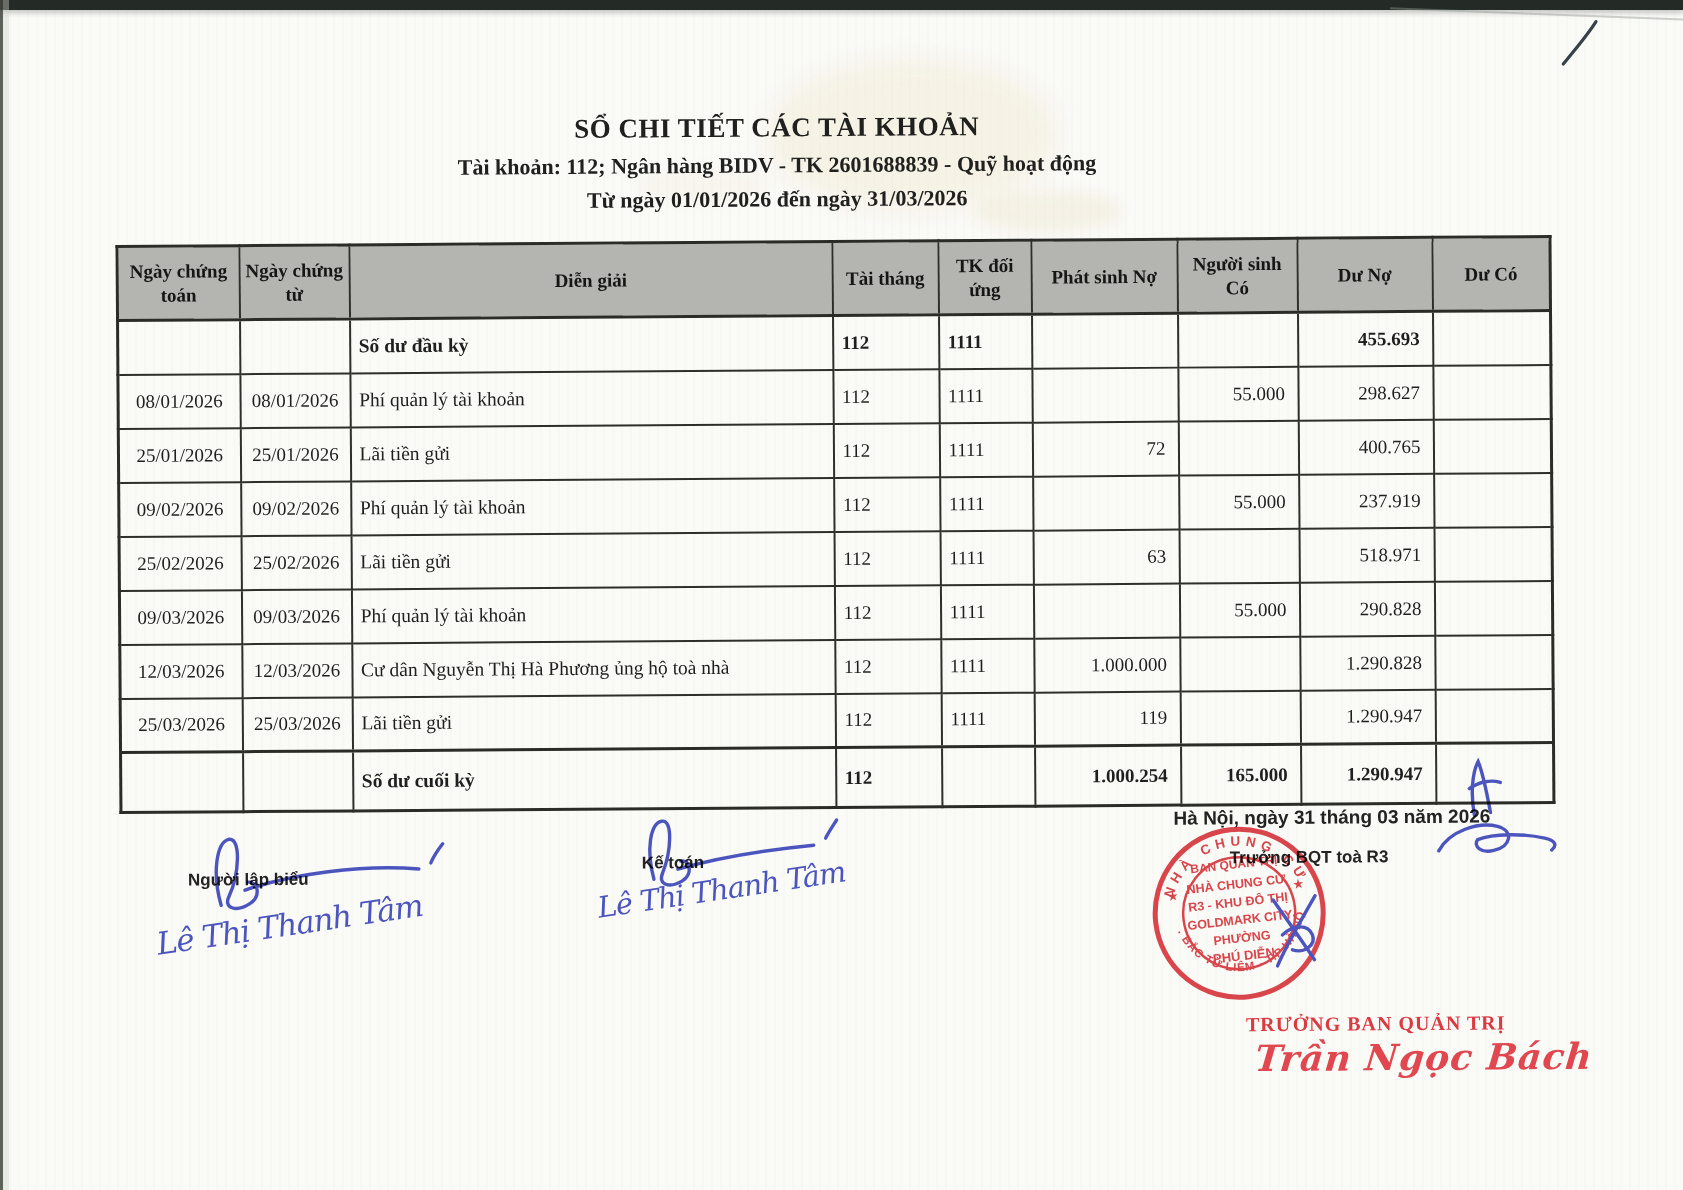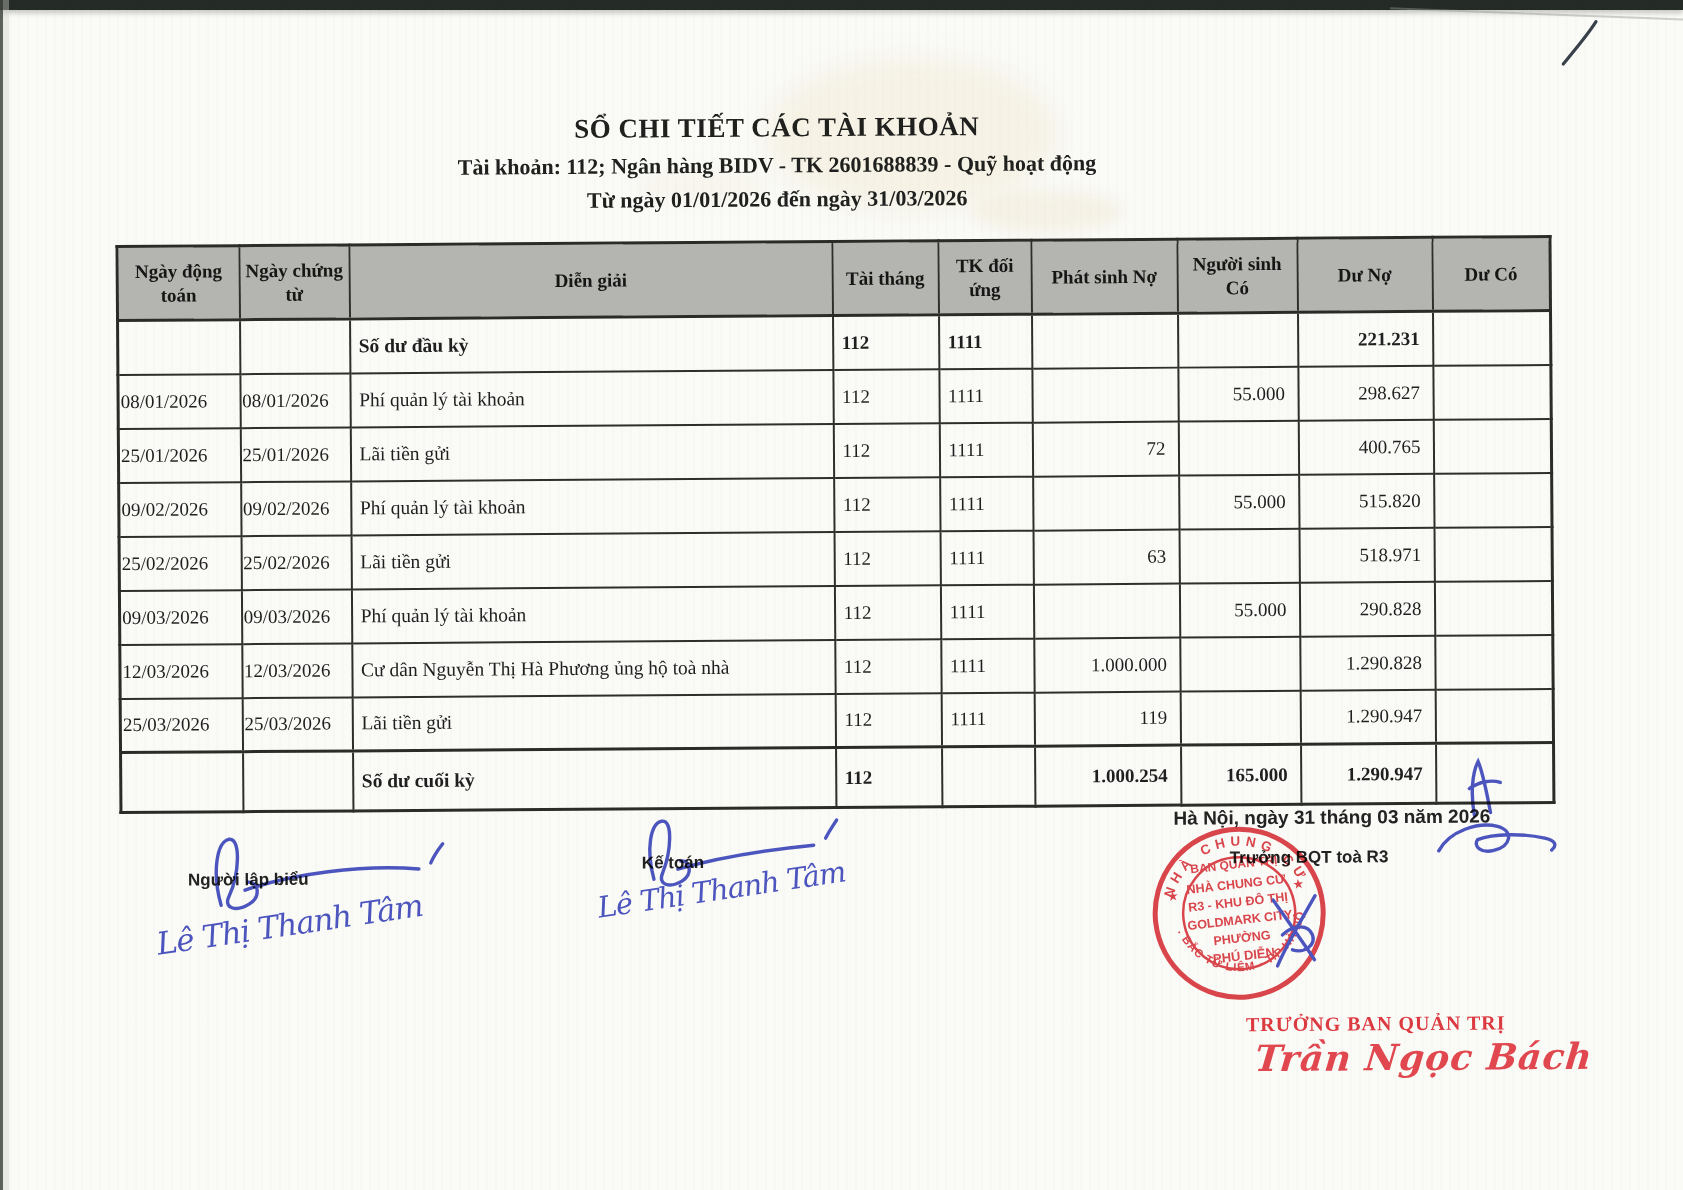"Ngày động toán" th { text: động -> chứng }
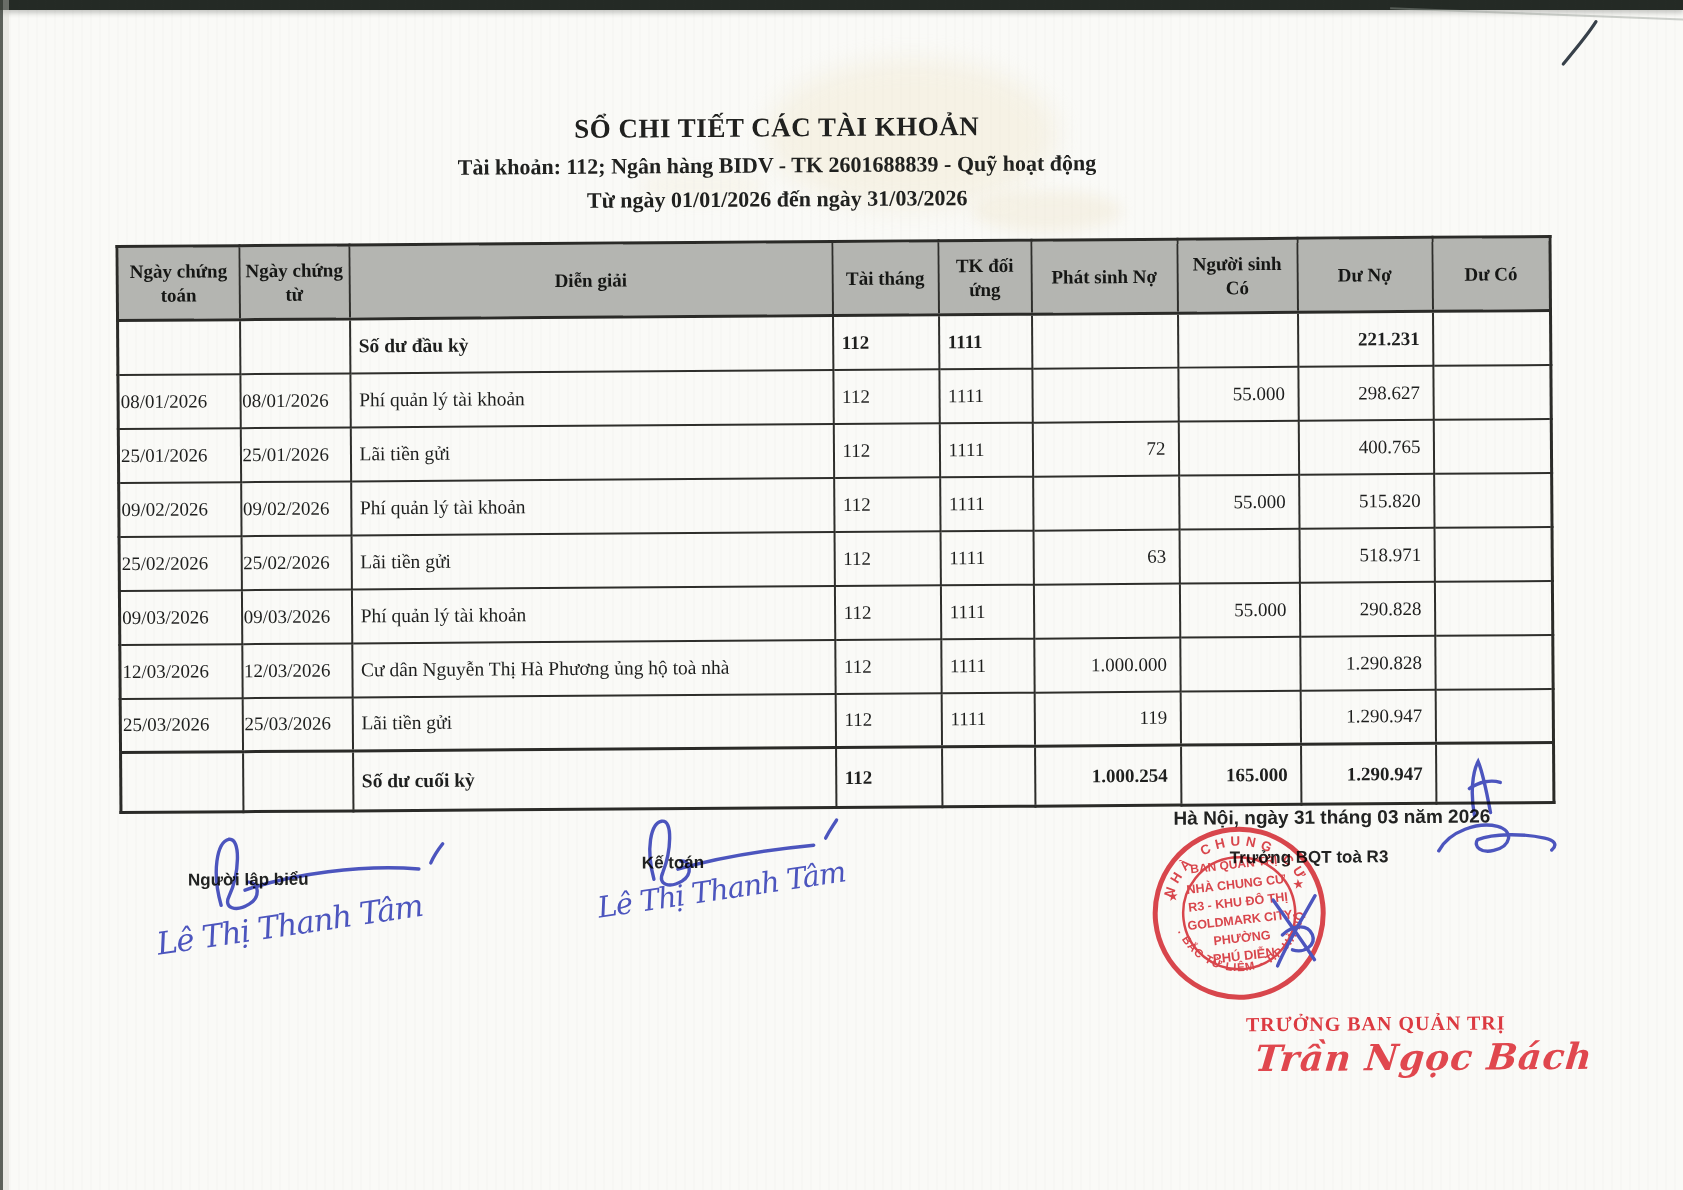"221.231" td.c-num { text: 221.231 -> 455.693 }
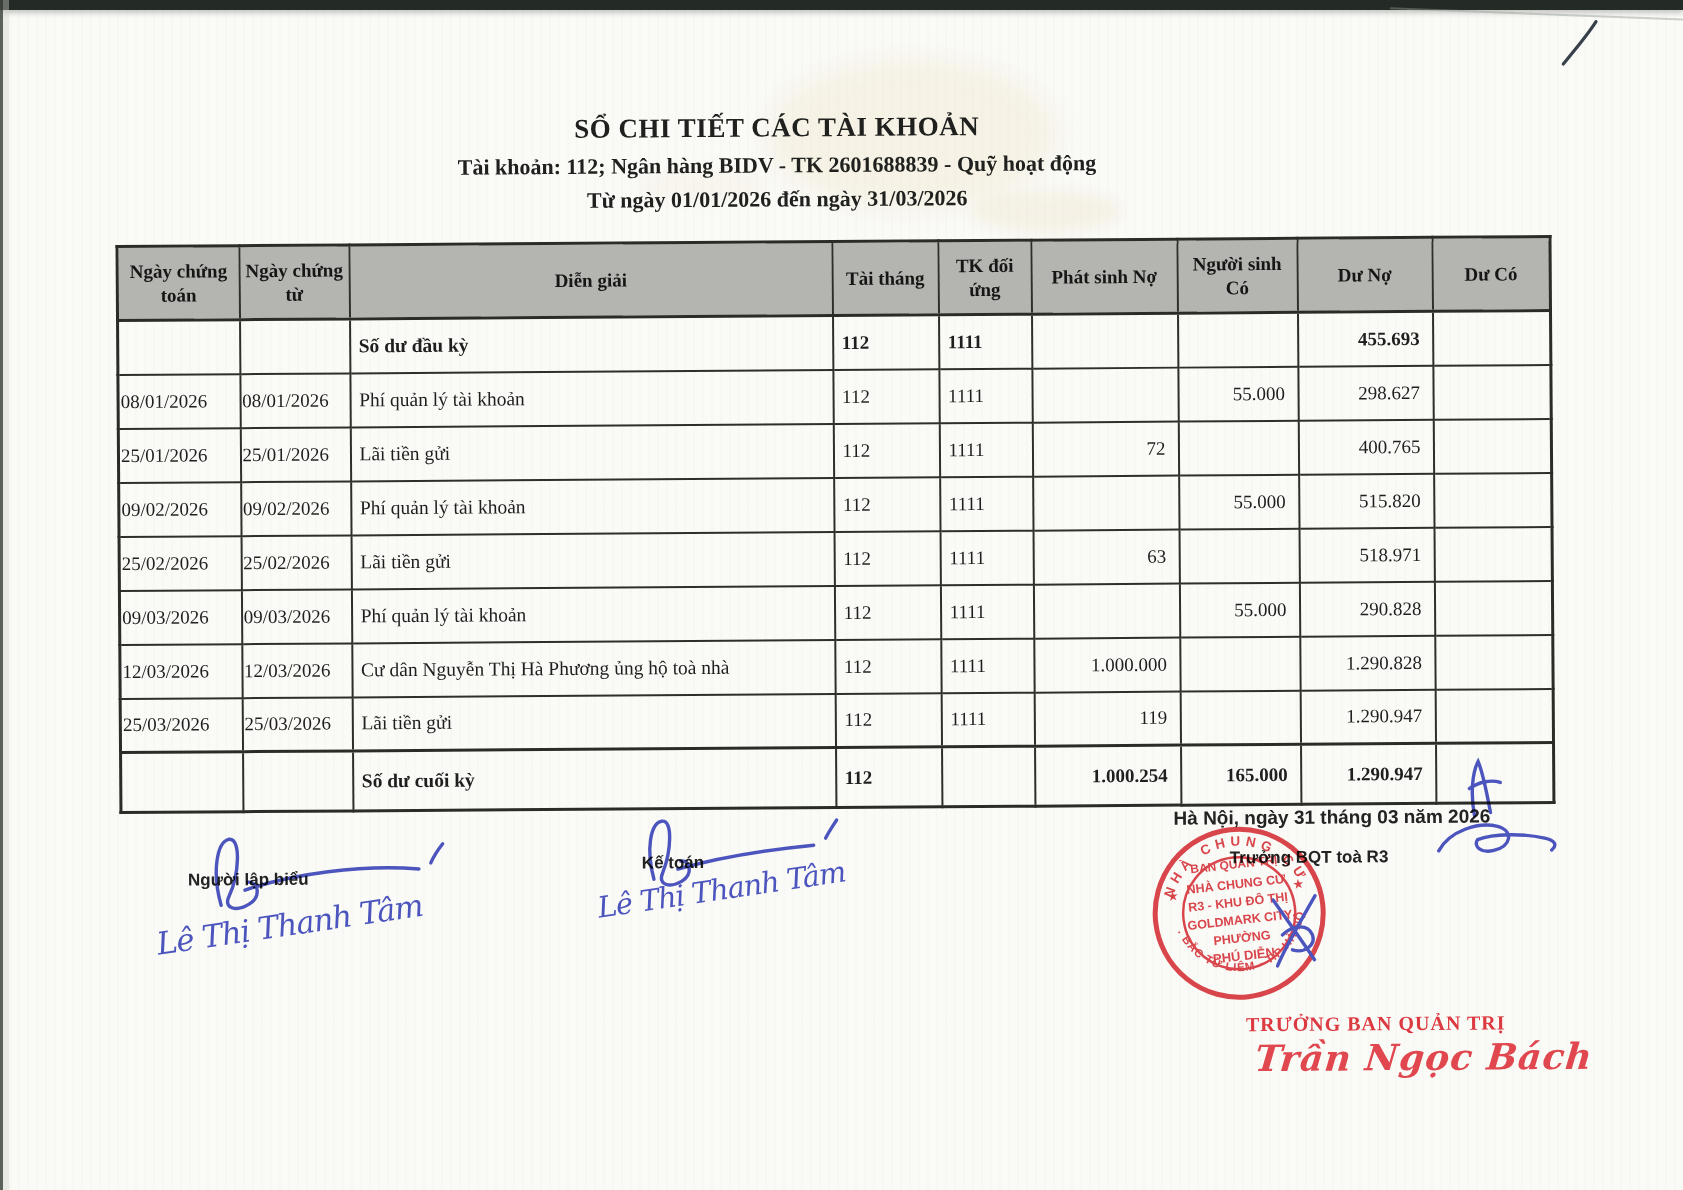"08/01/2026" td.c-date { text-align: left -> center }
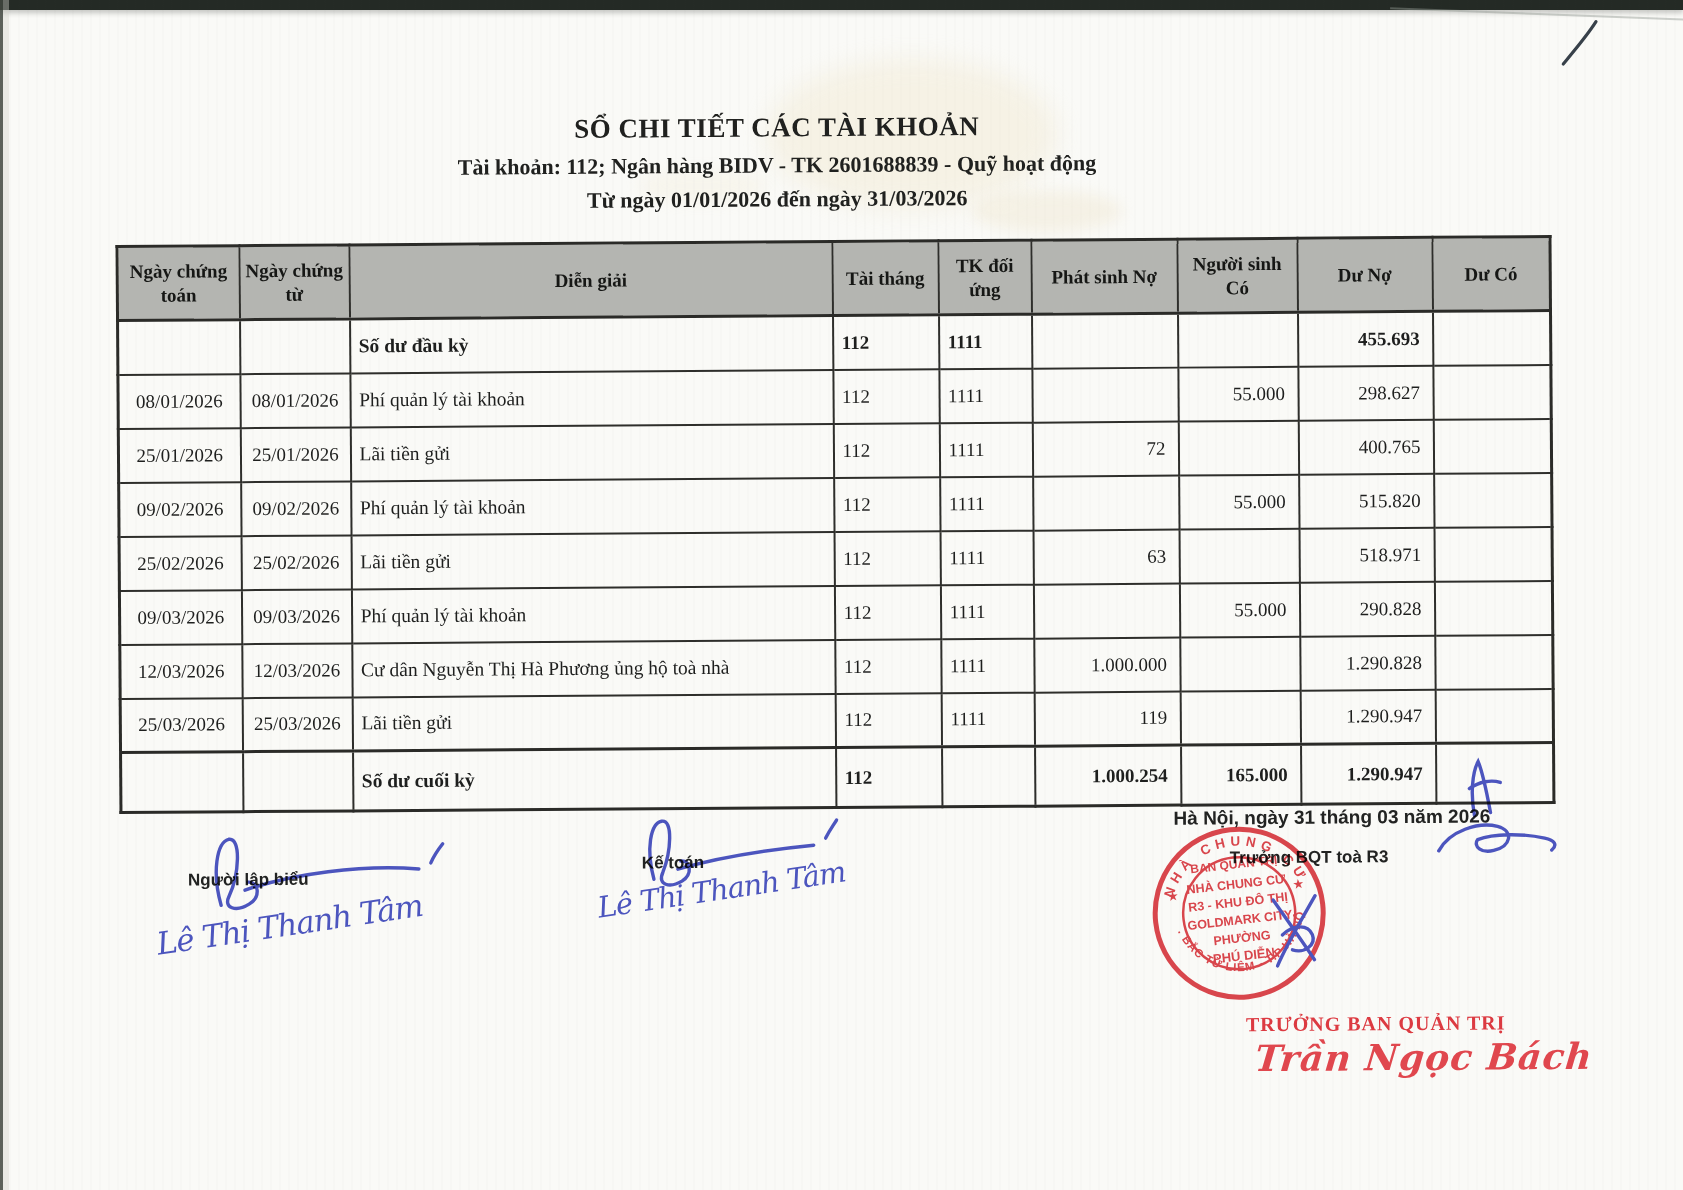"515.820" td.c-num { text: 515.820 -> 237.919 }
